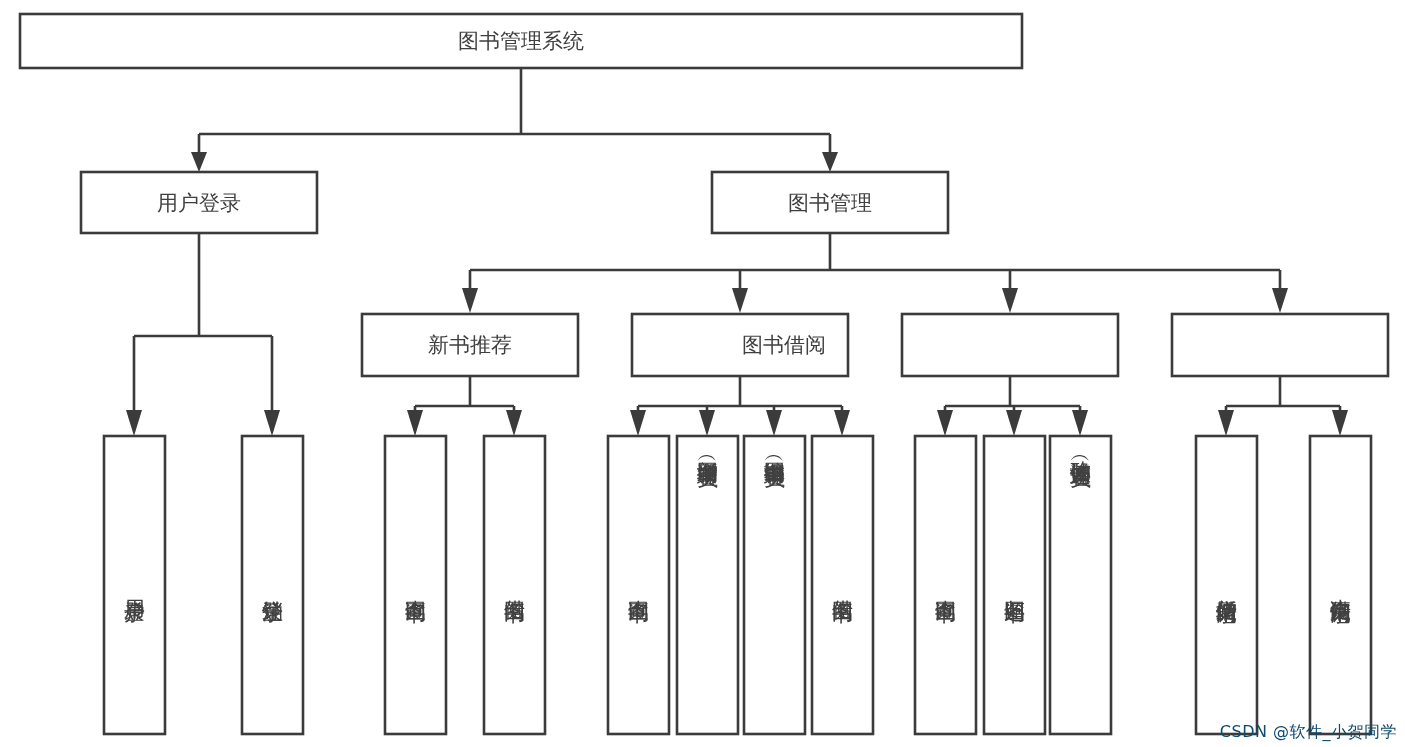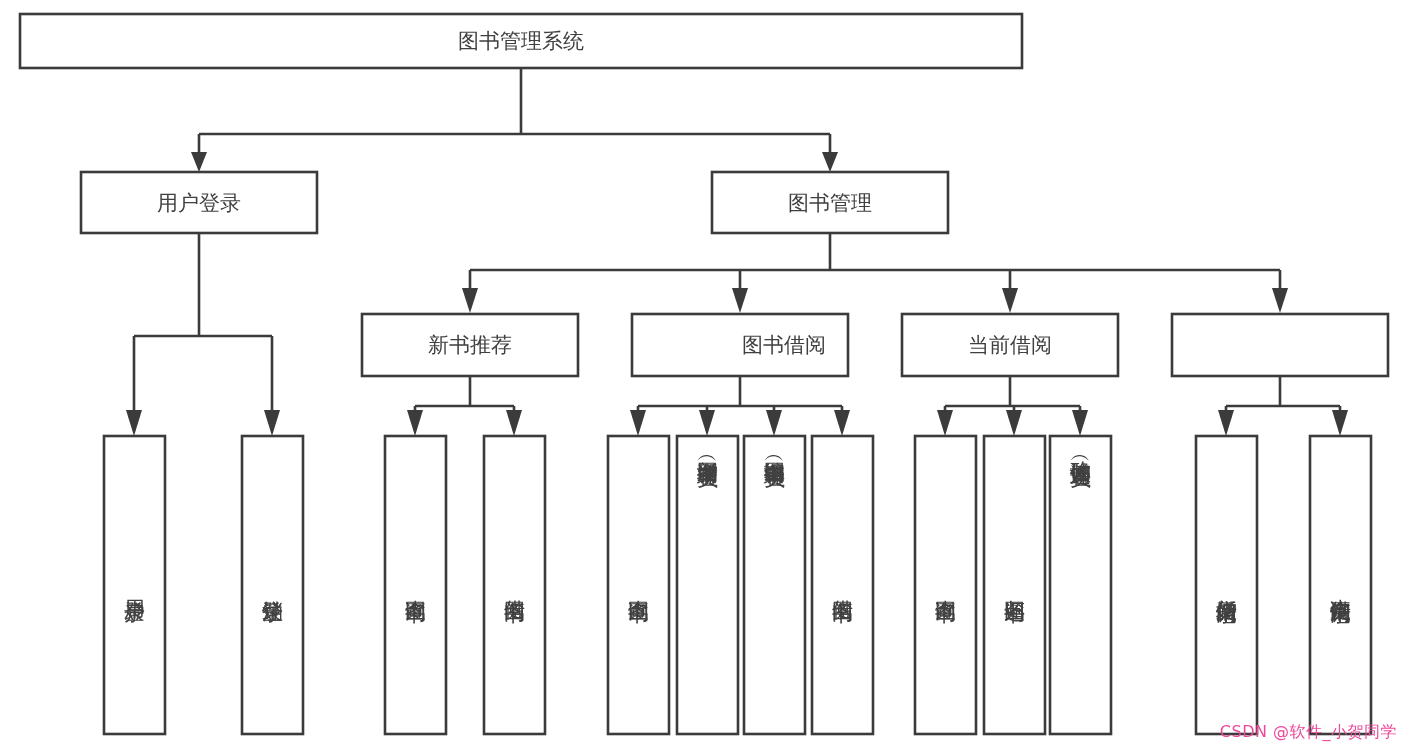"当前借阅" div.h-label { html: <div>当前借阅</div> -> none }
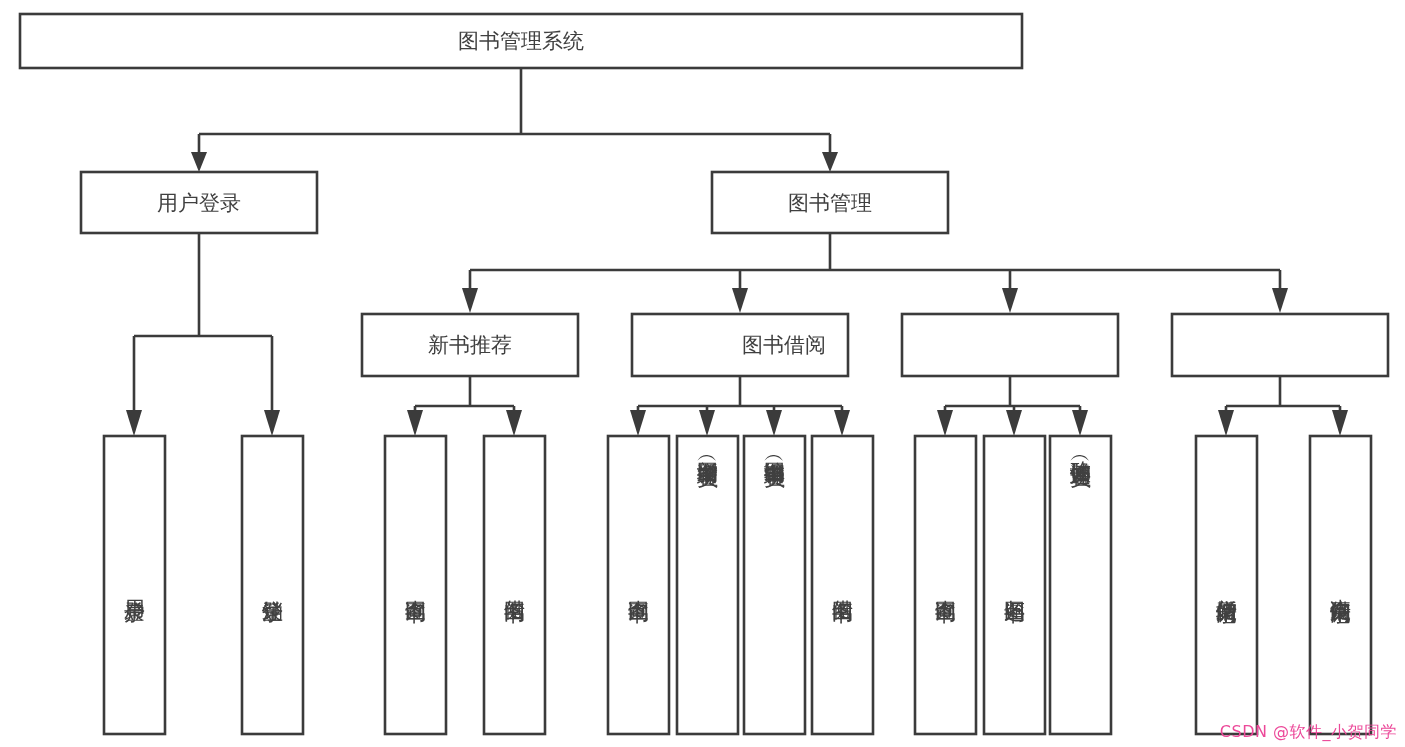"CSDN @软件_小贺同学" .watermark { color: #ec4899 -> #0c4a6e }
